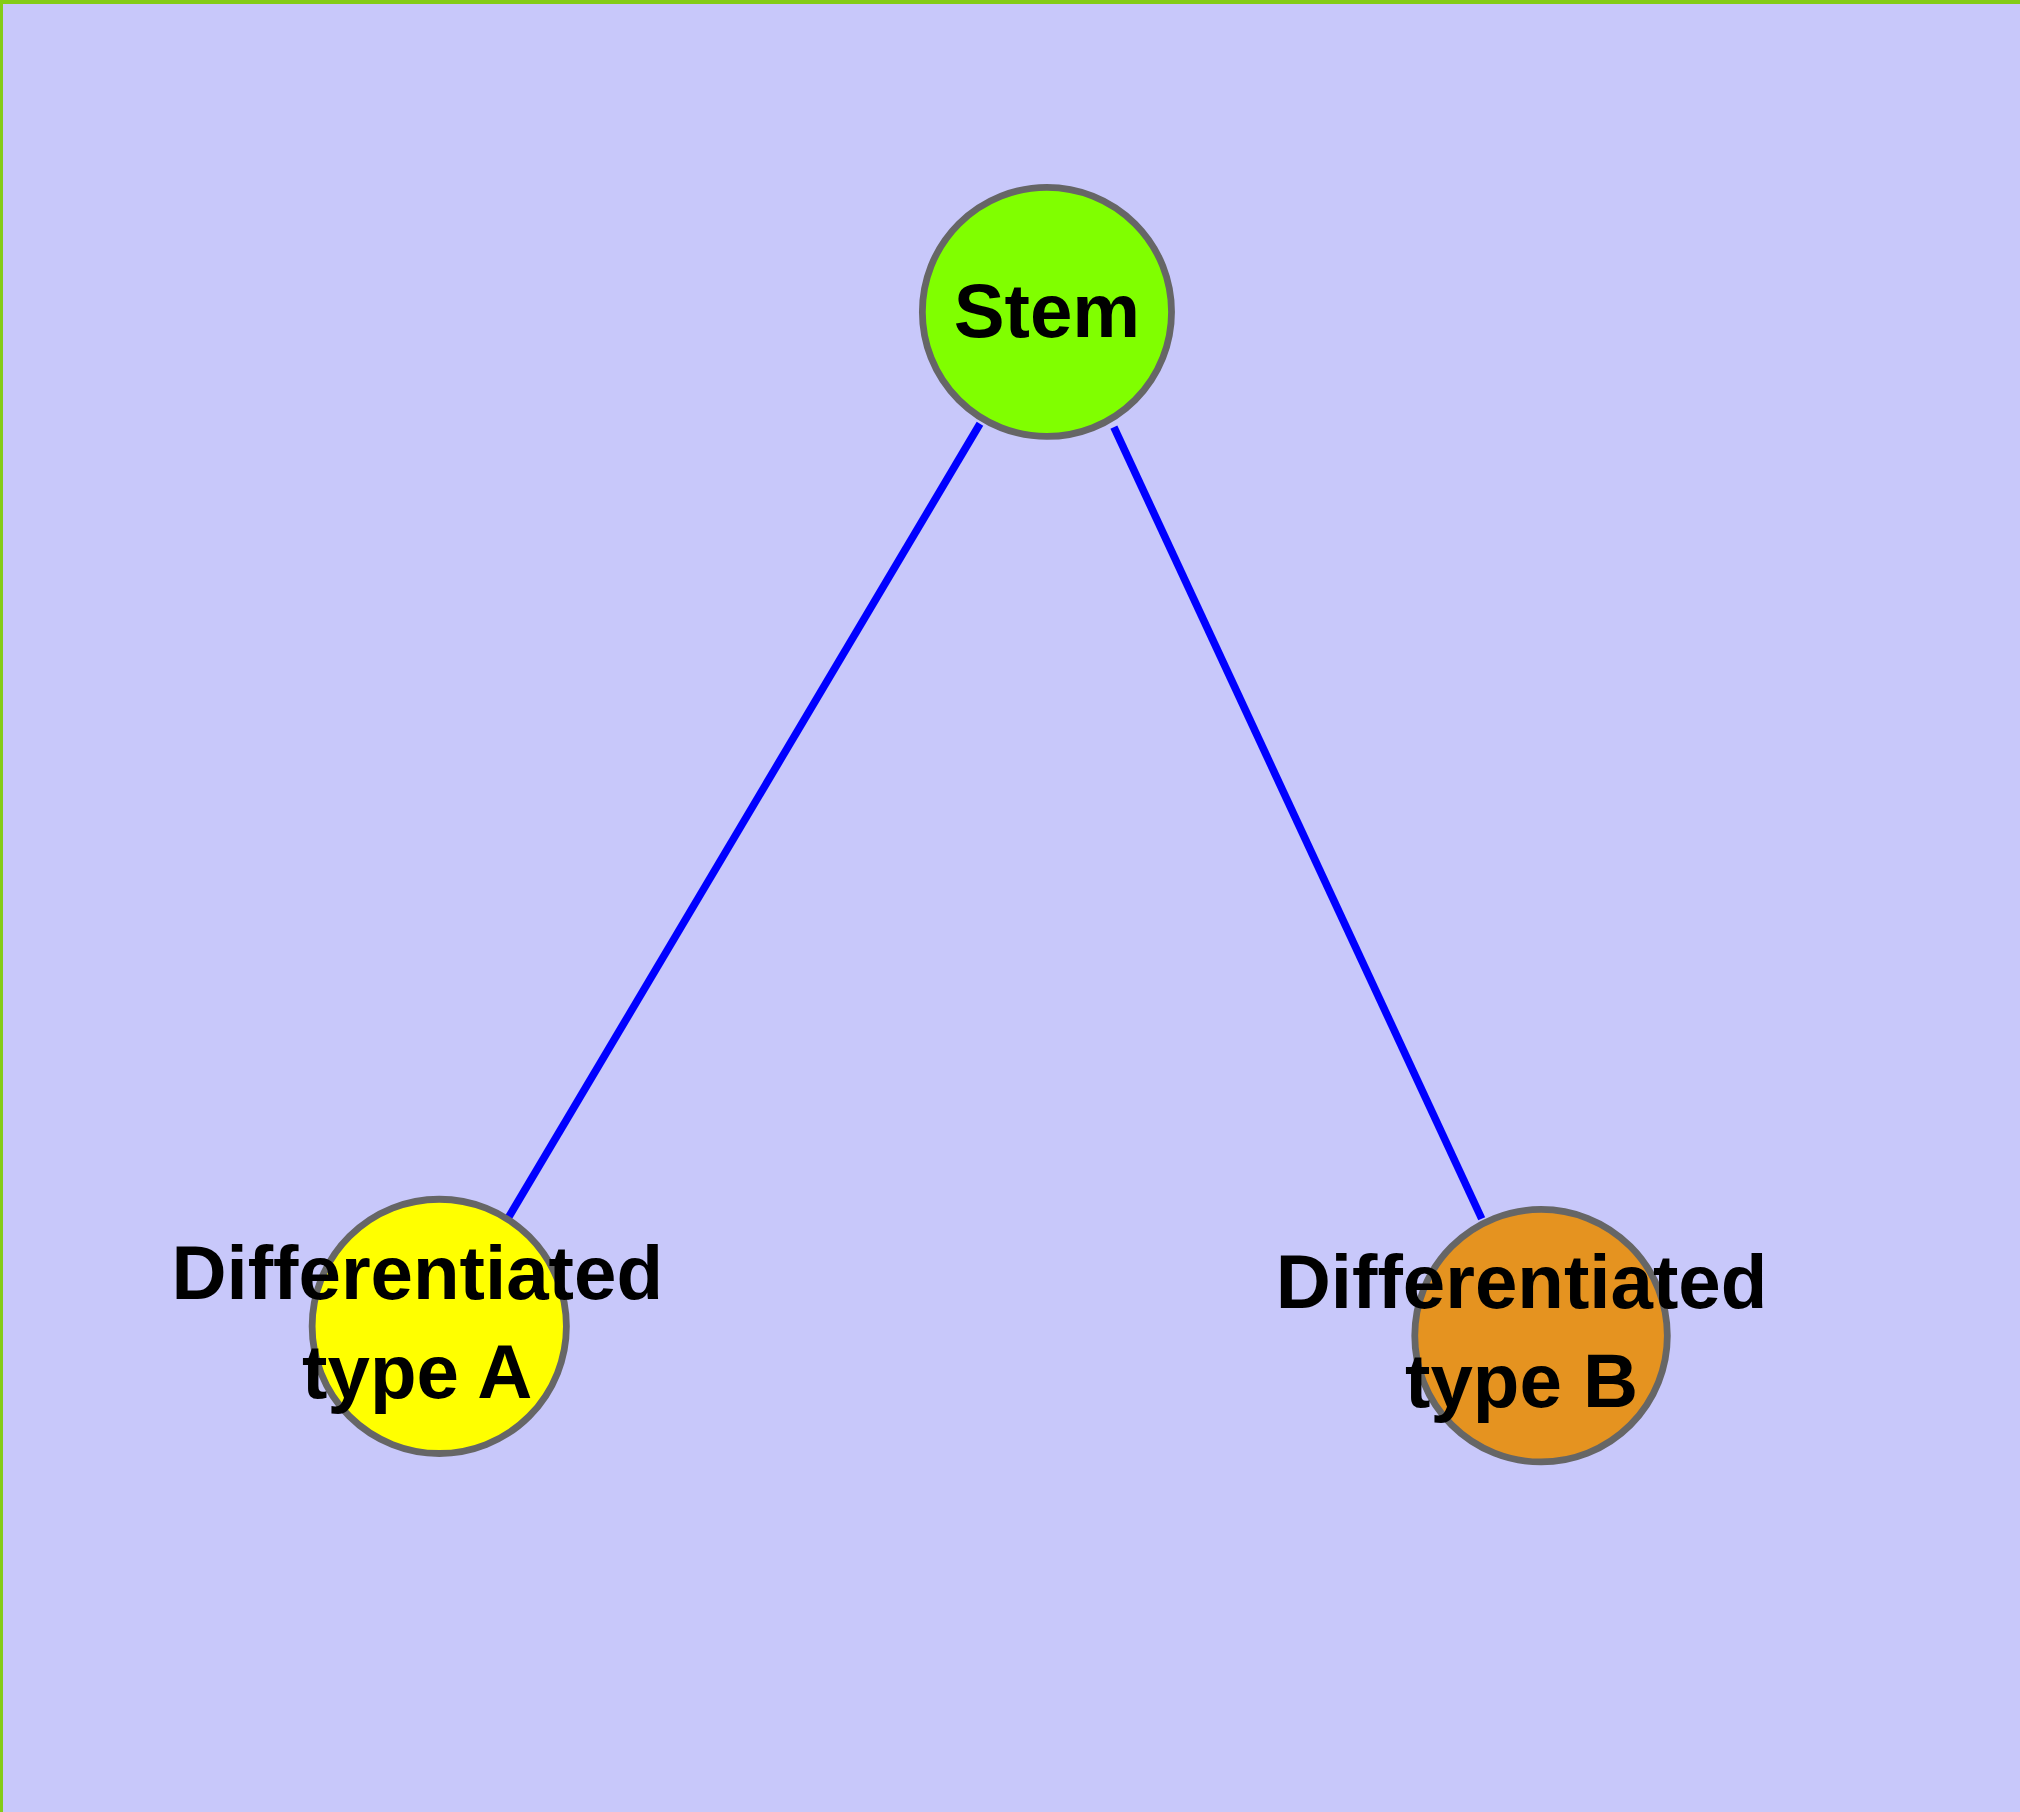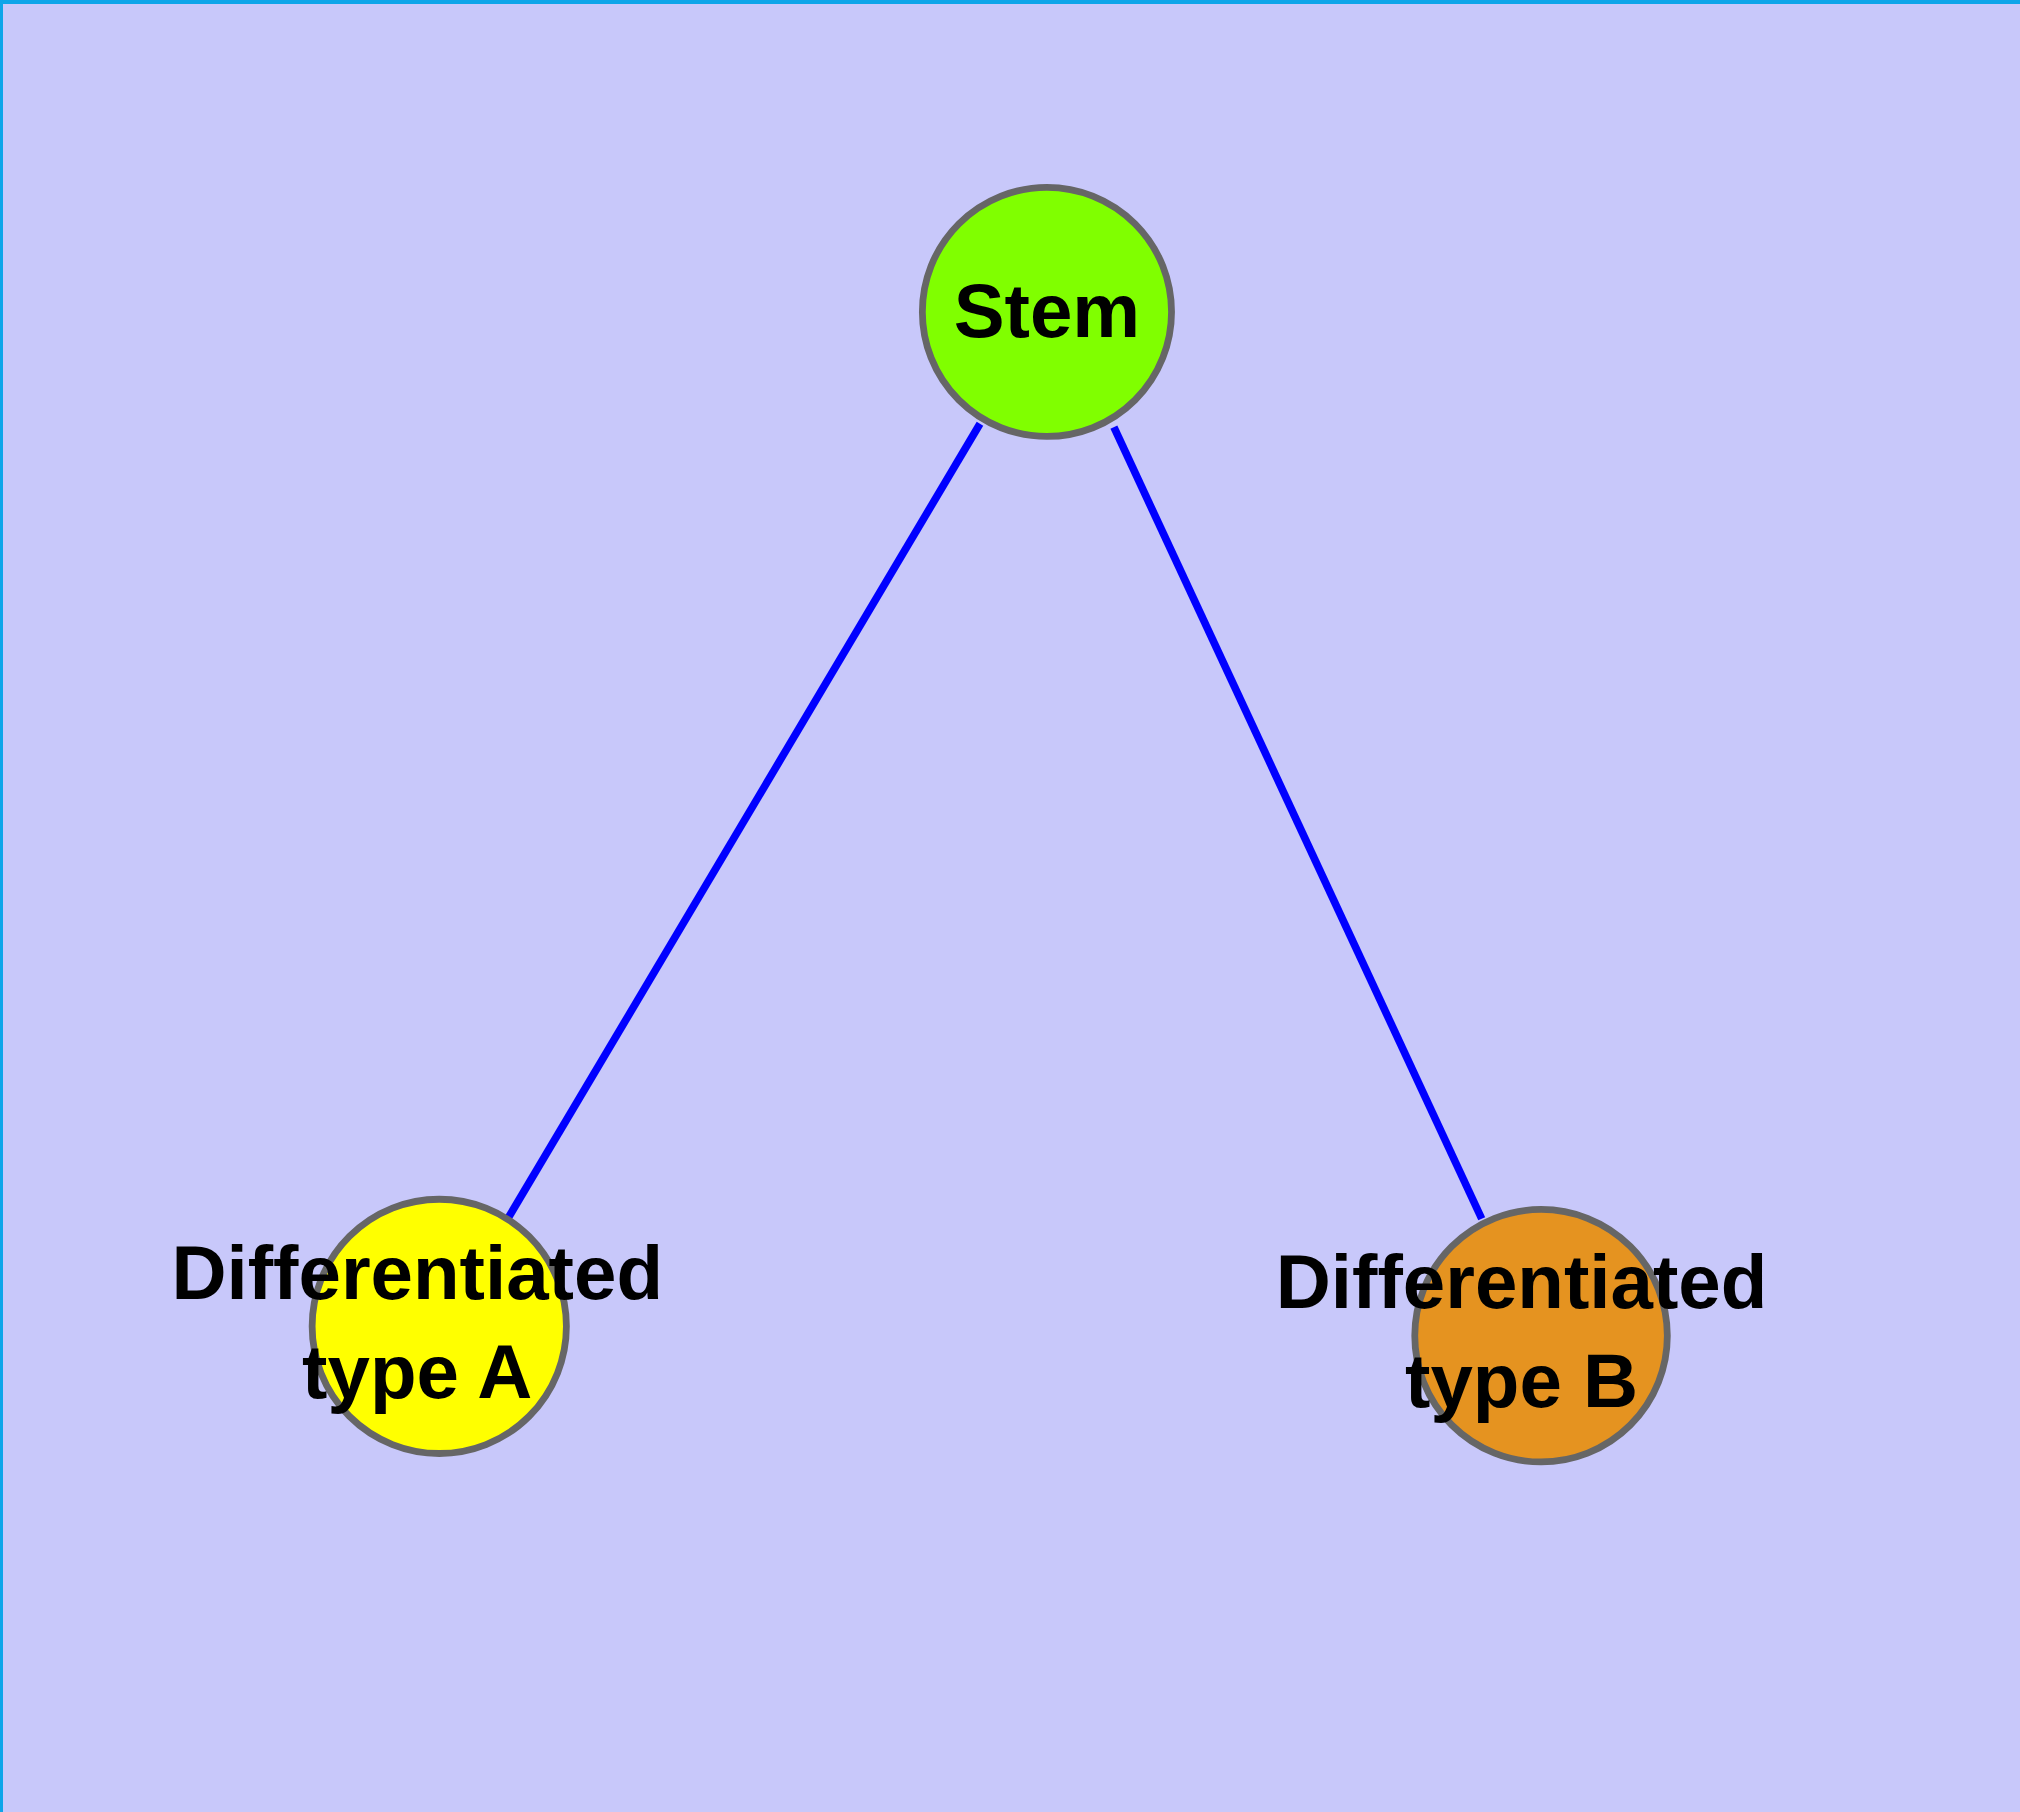"Stem" #canvas { background: #0ea5e9 -> #84cc16 }
